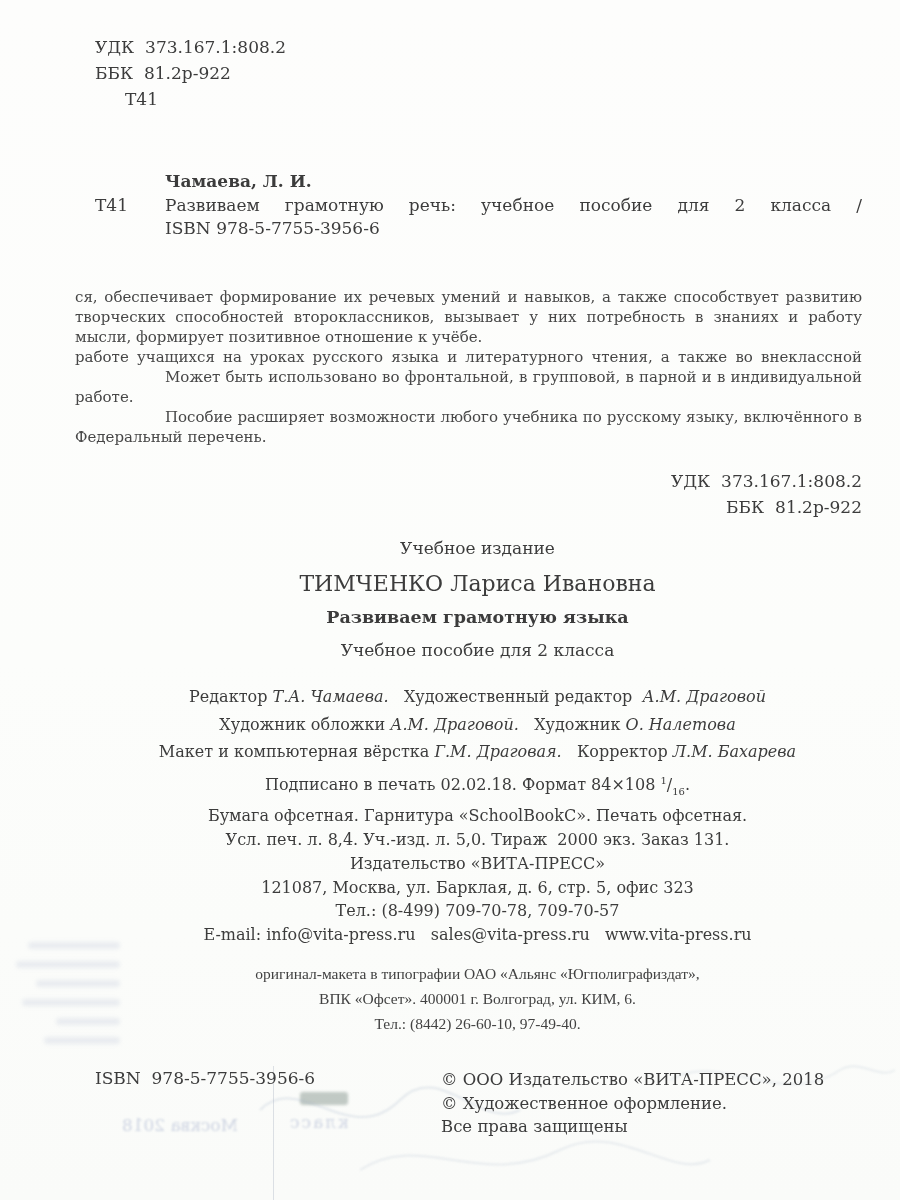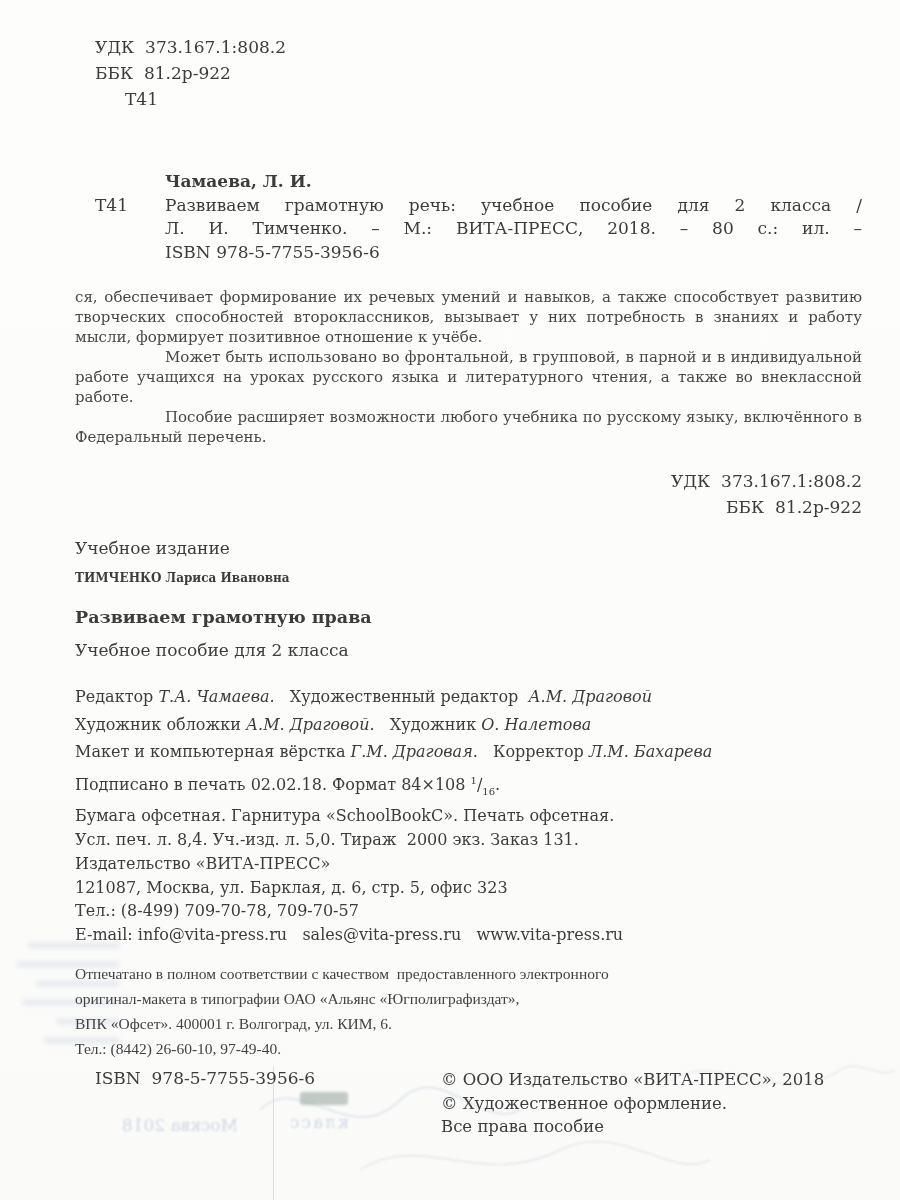"Л. И. Тимченко. – М.:" div.jline { html: <div>Л. И. Тимченко. – М.: ВИТА-ПРЕСС, 2018. – 80 с.: ил. –</div> -> none }
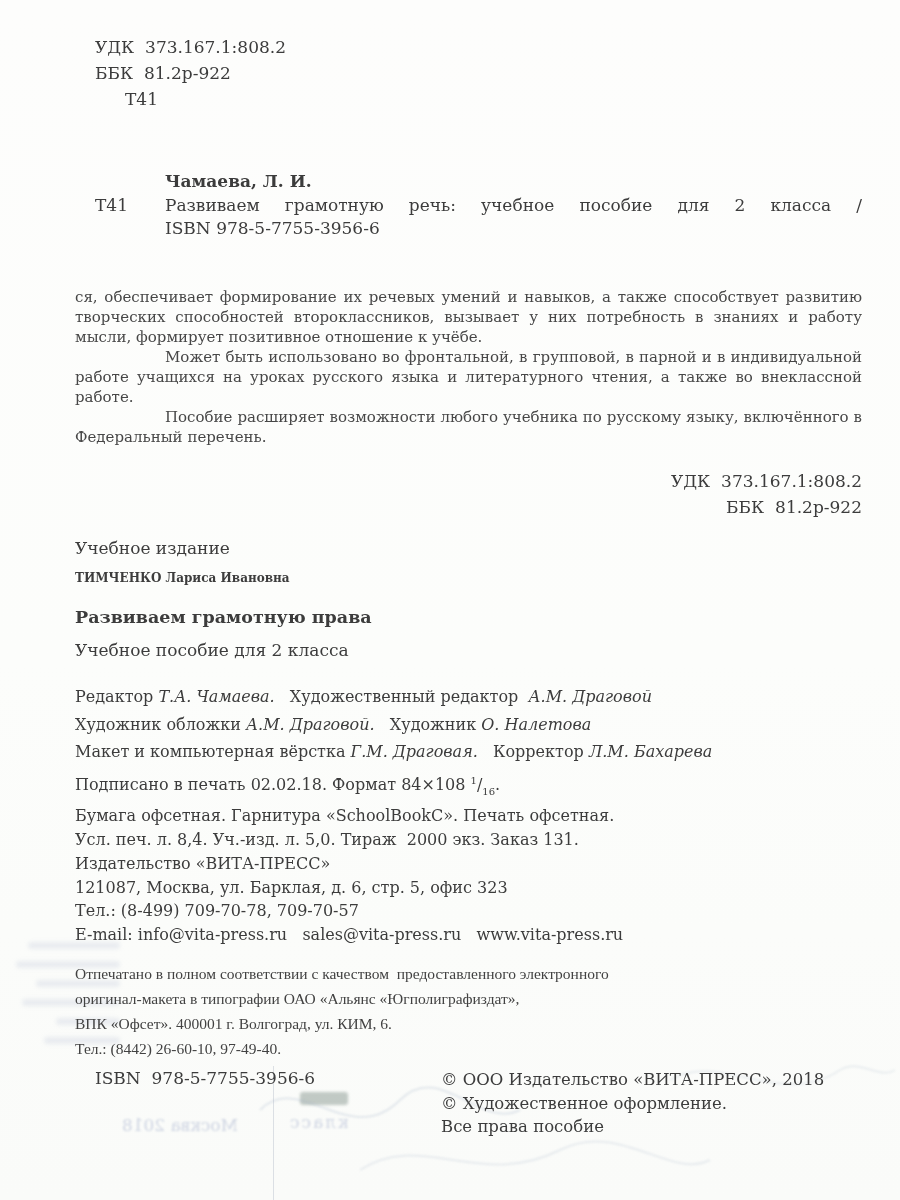"Может быть использовано во фронтальной," div.jline { order: before "работе учащихся на уроках русского" -> after "работе учащихся на уроках русского" }
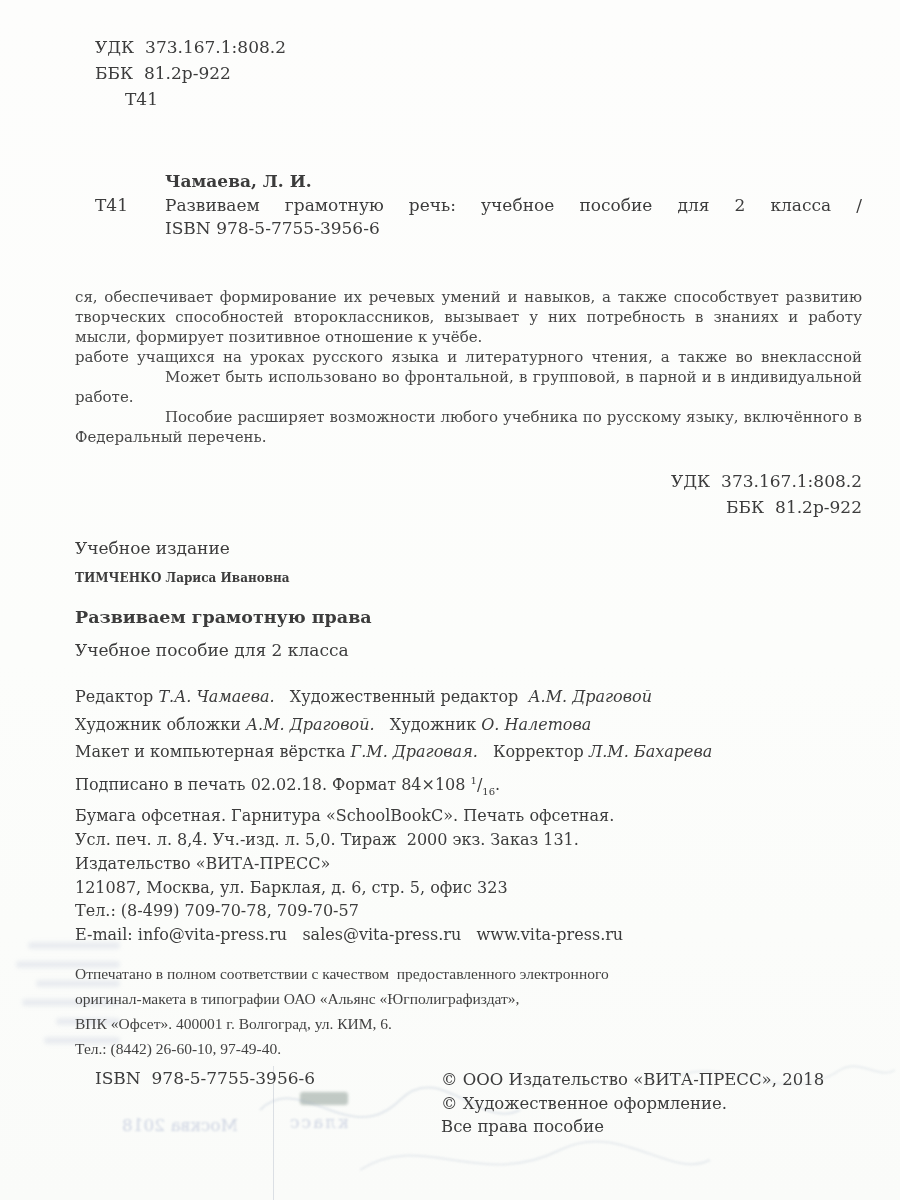"Учебное издание" .centercol { left: 75px -> 84px; text-align: none -> center }
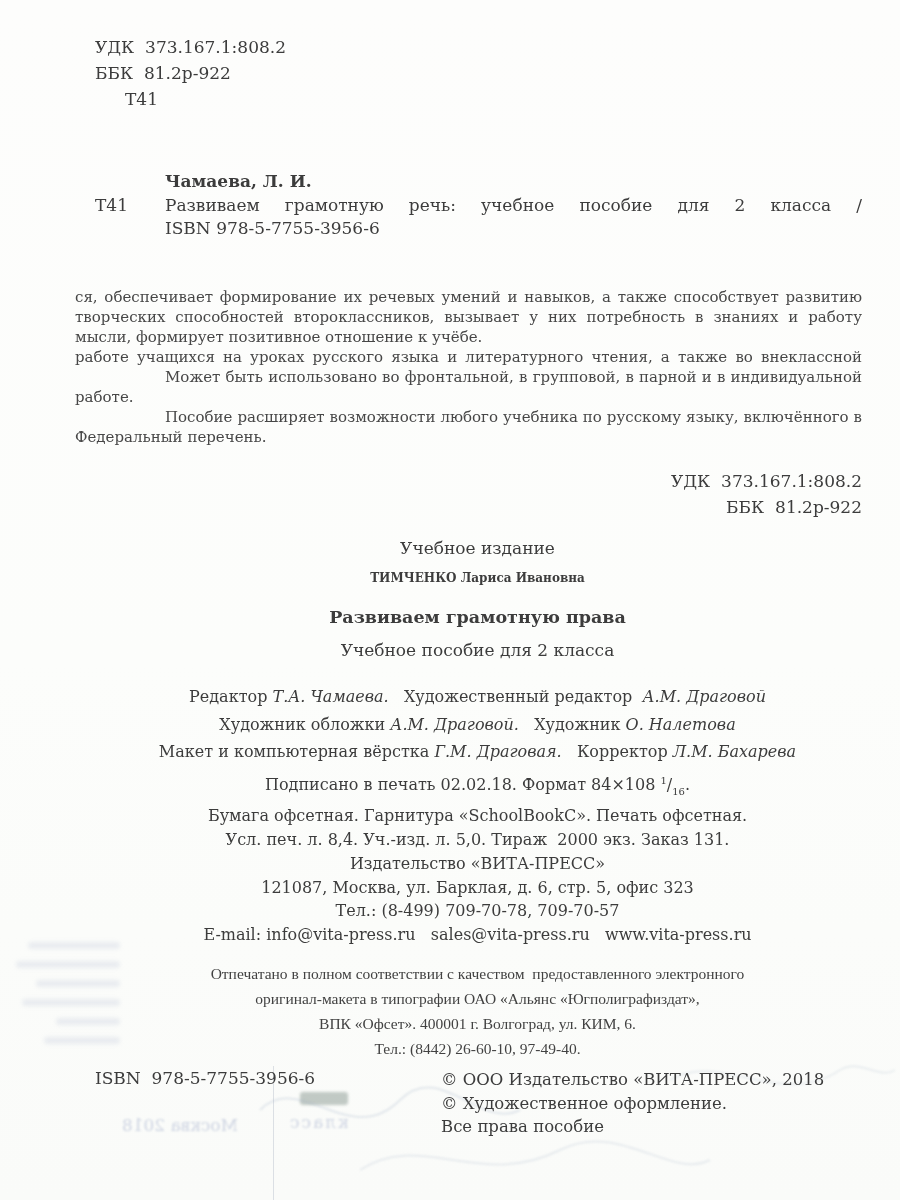"ТИМЧЕНКО Лариса Ивановна" .ed-author { font-size: 12px -> 22px; font-weight: bold -> normal }
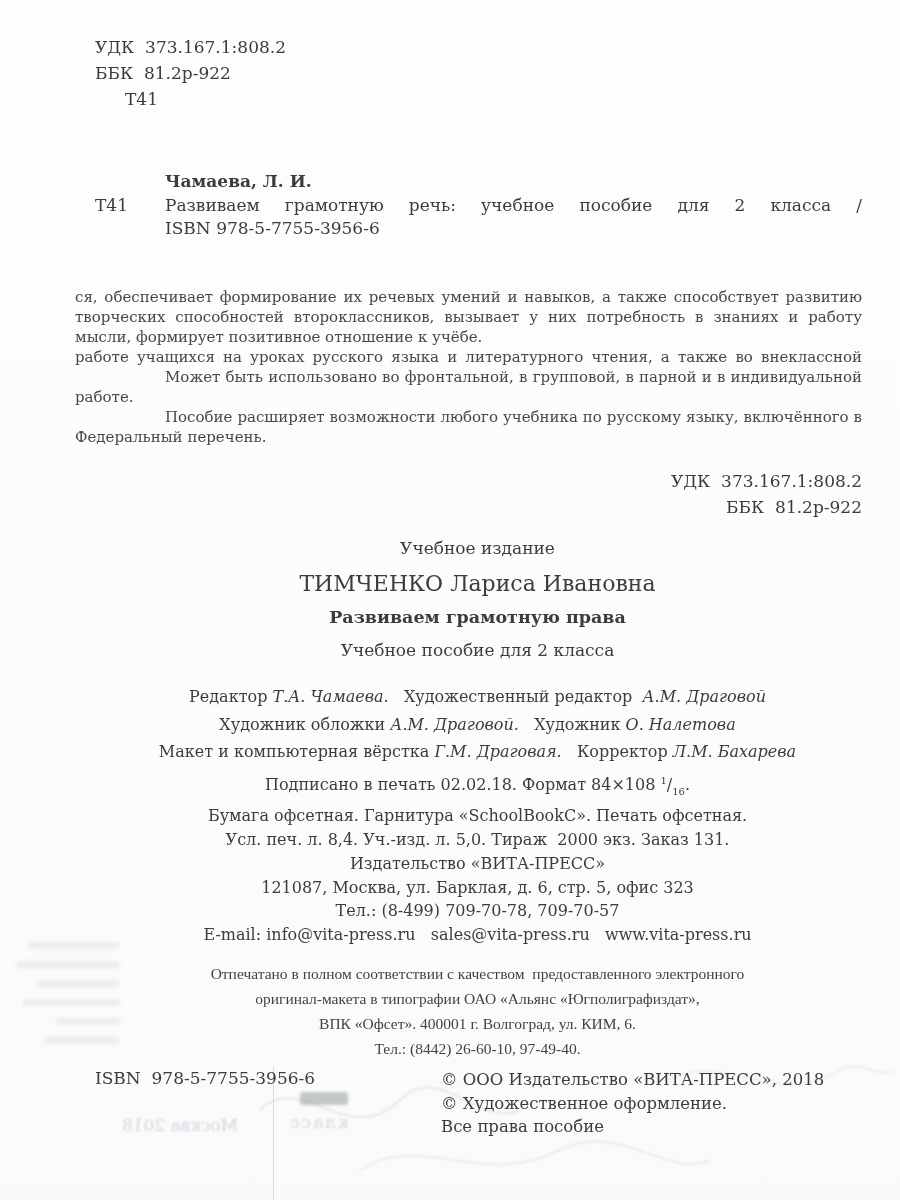"Развиваем грамотную права" div.abs { text: права -> языка }
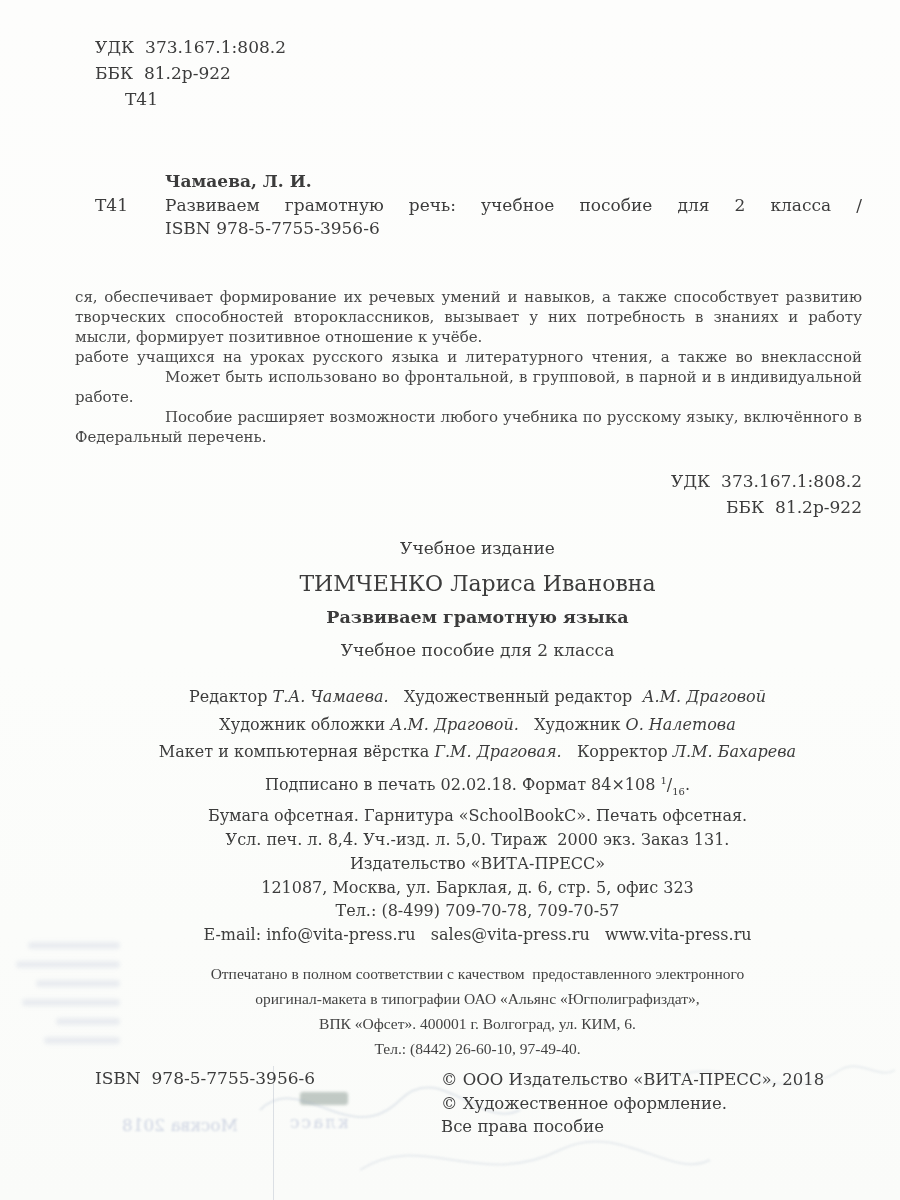"Отпечатано в полном соответствии с" div.pre { html: <div>Отпечатано в полном соответствии с качеством предоставленного электронного</div> -> none }
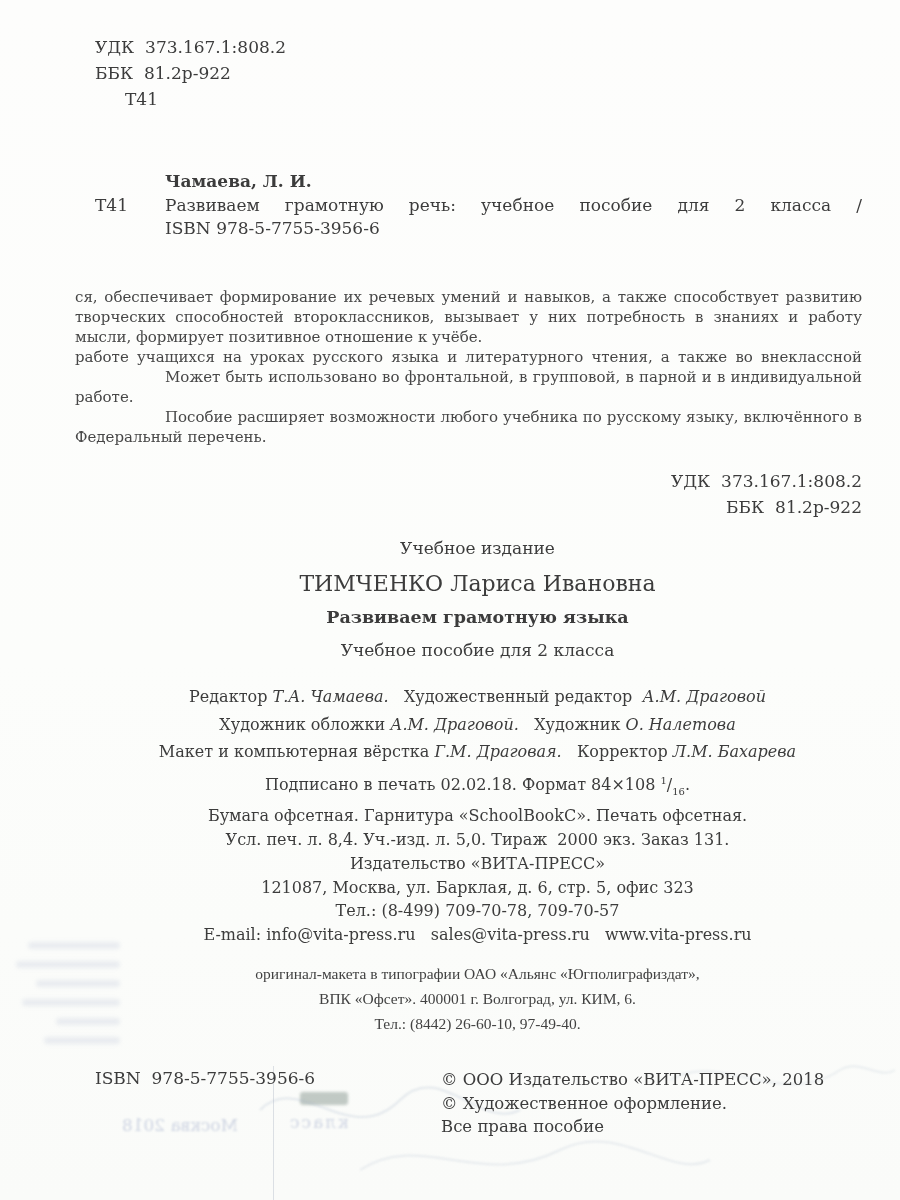"Все права пособие" div { text: пособие -> защищены }
